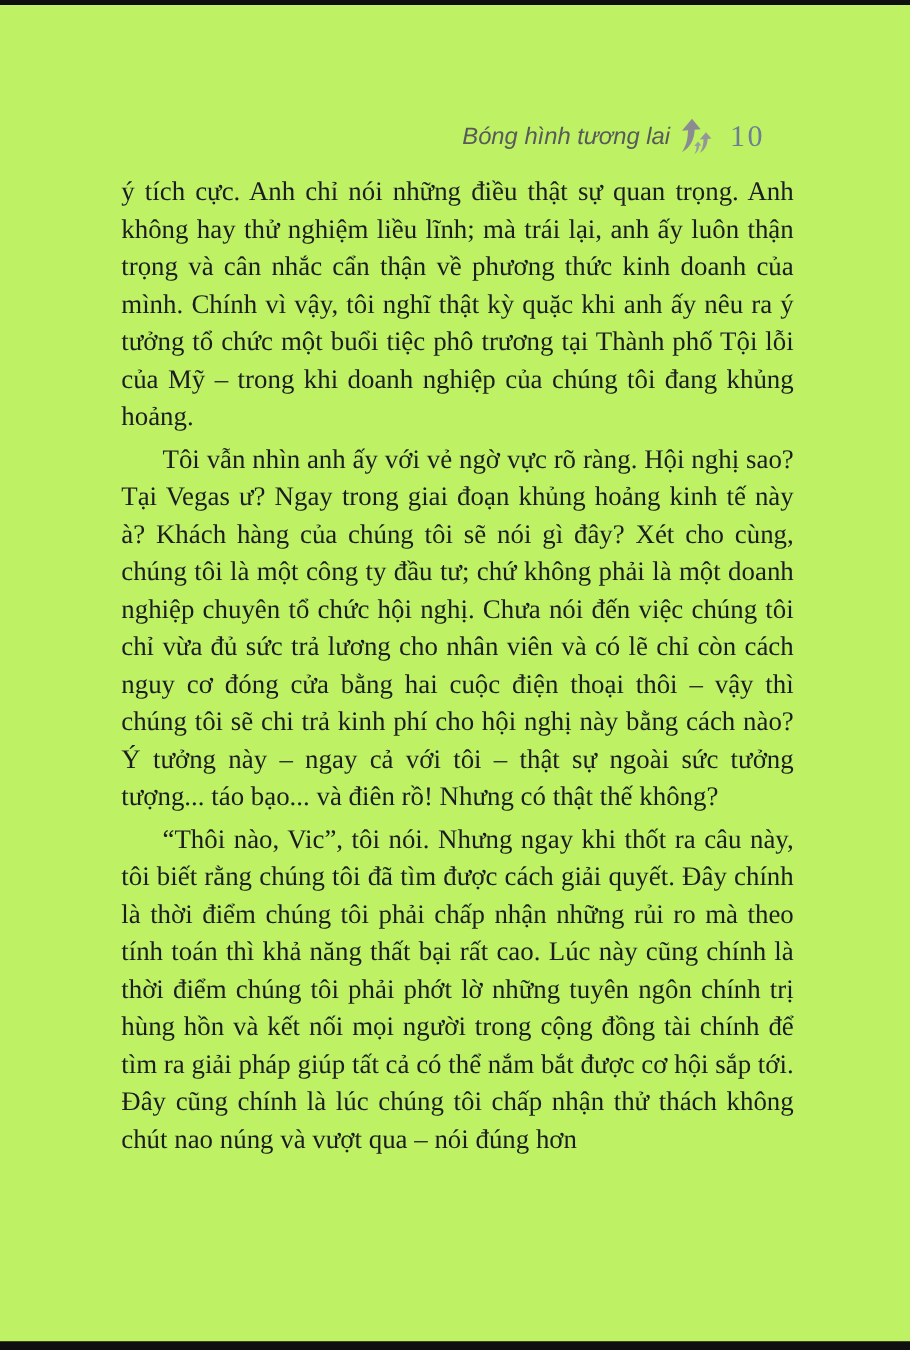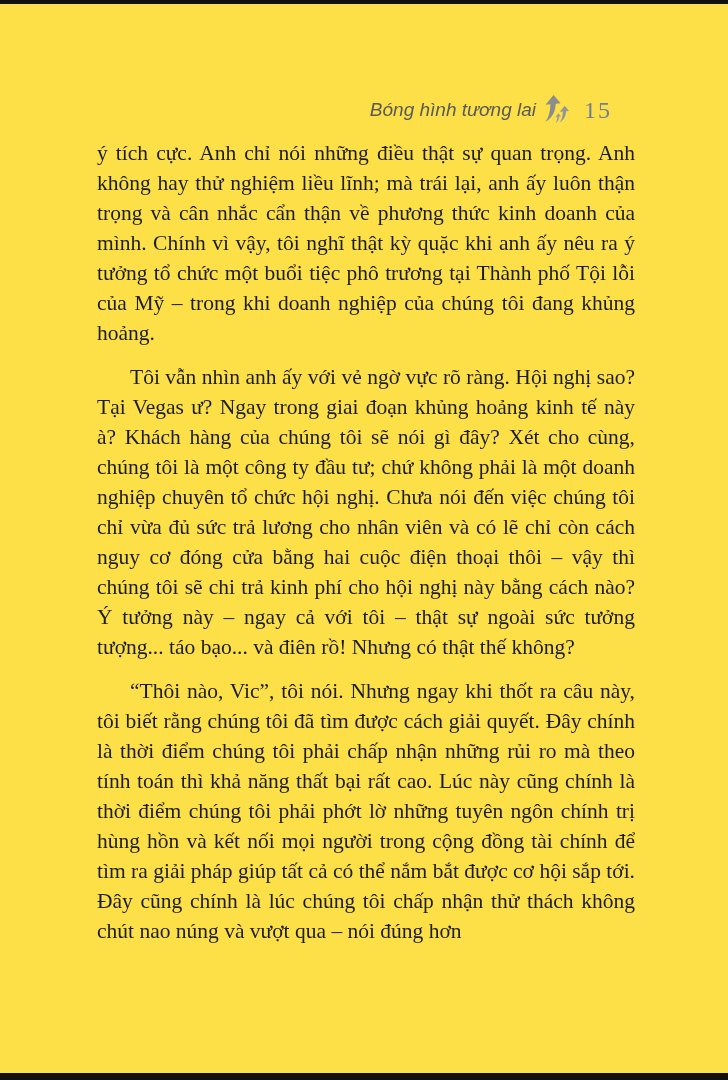"Bóng hình tương lai" .page { background: #fde047 -> #bef264 }
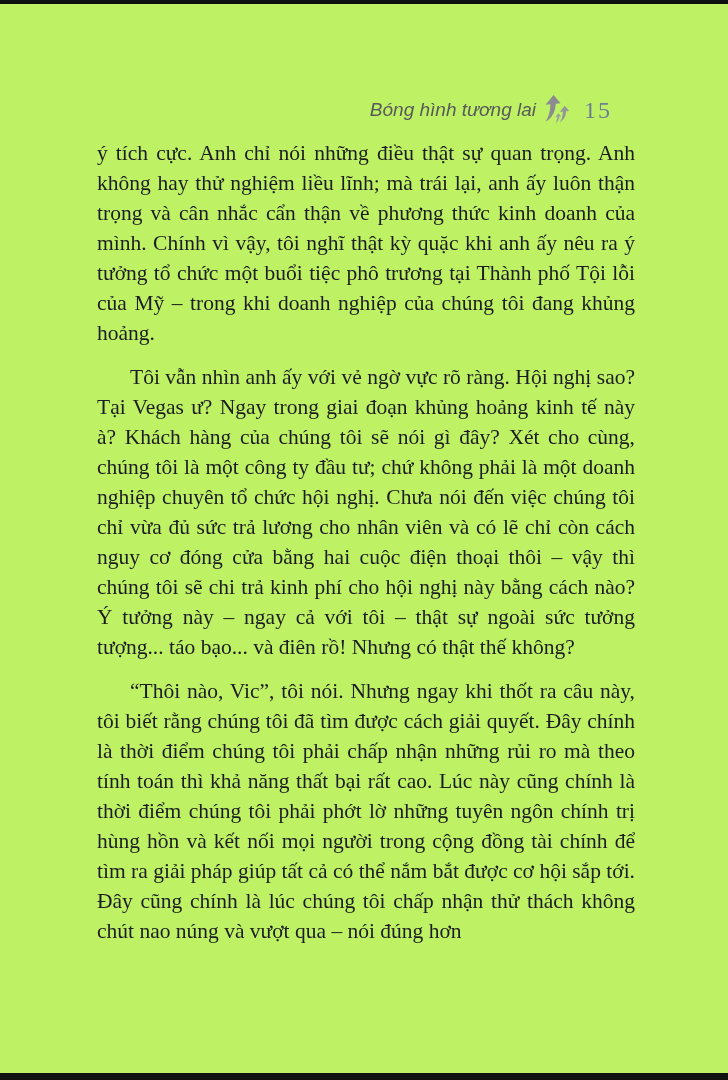"15" span.page-number { text: 15 -> 10 }
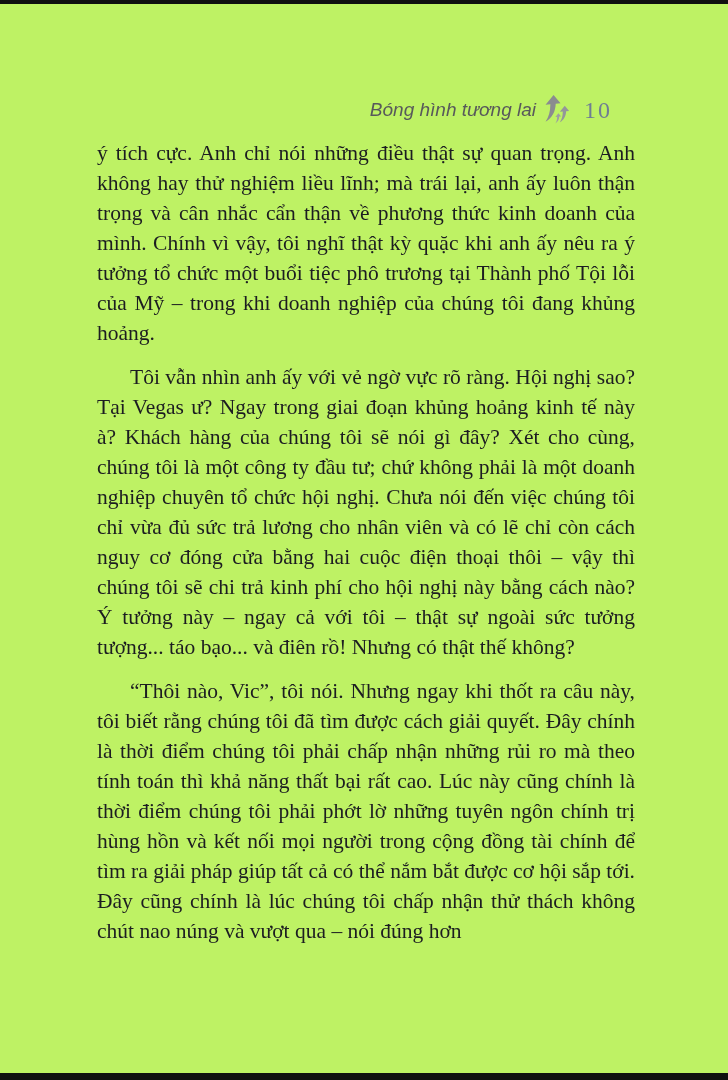"Tôi vẫn nhìn anh ấy" .body-text p + p { margin-top: 14px -> 4px }
